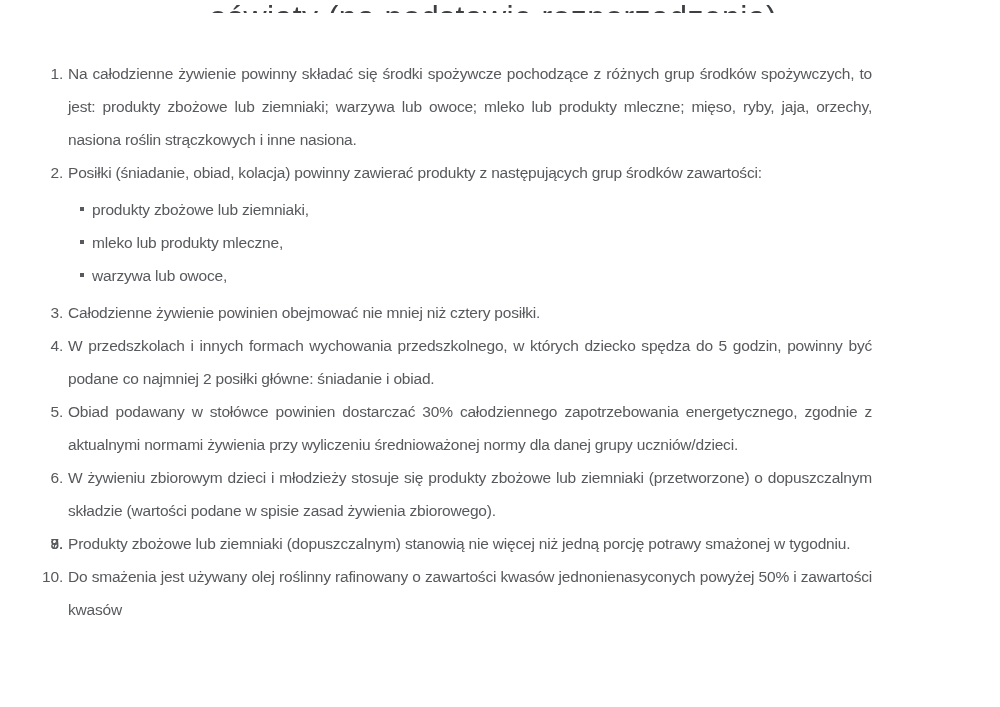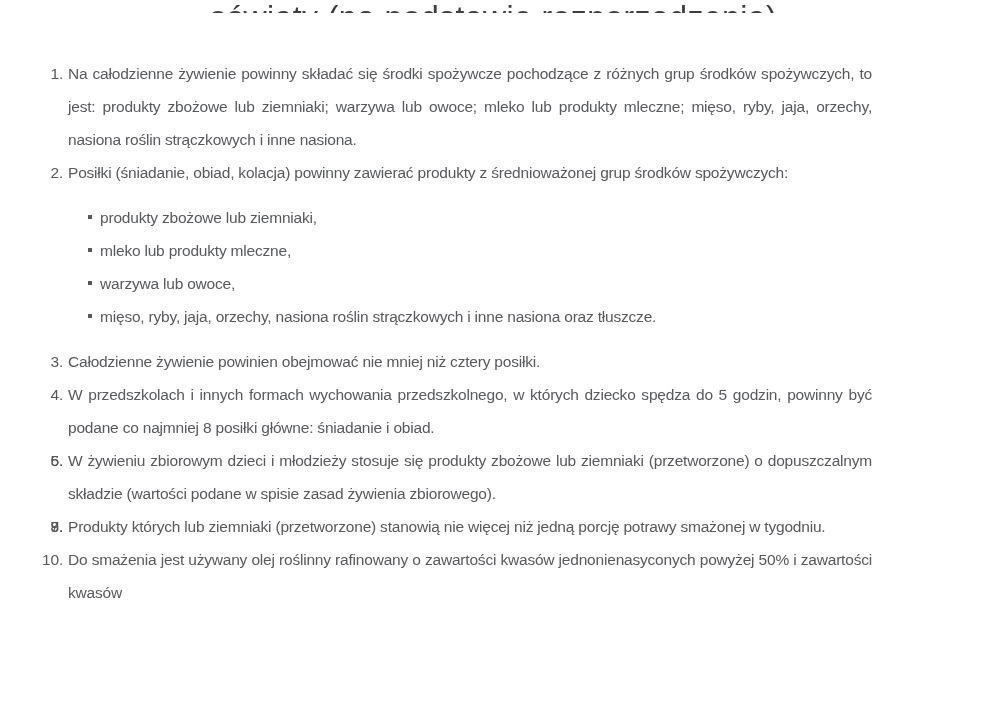"Posiłki (śniadanie, obiad, kolacja)" span.txt { text: średnioważonej grup środków spożywczych -> następujących grup środków zawartości }
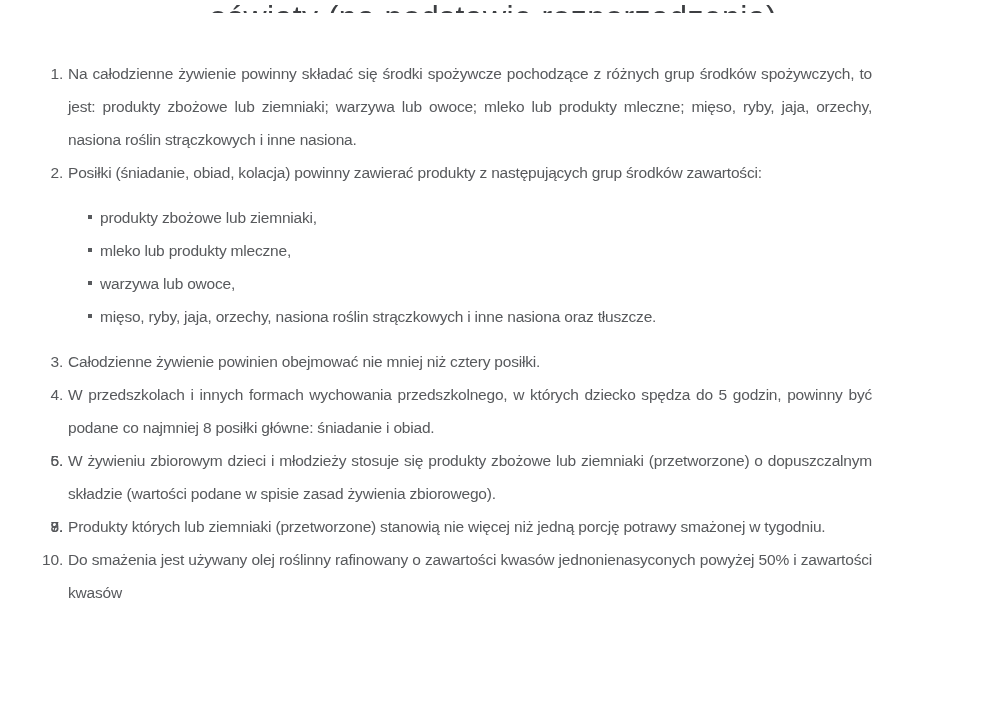"produkty zbożowe lub ziemniaki," ul.sub { margin: 12px -> 4px }
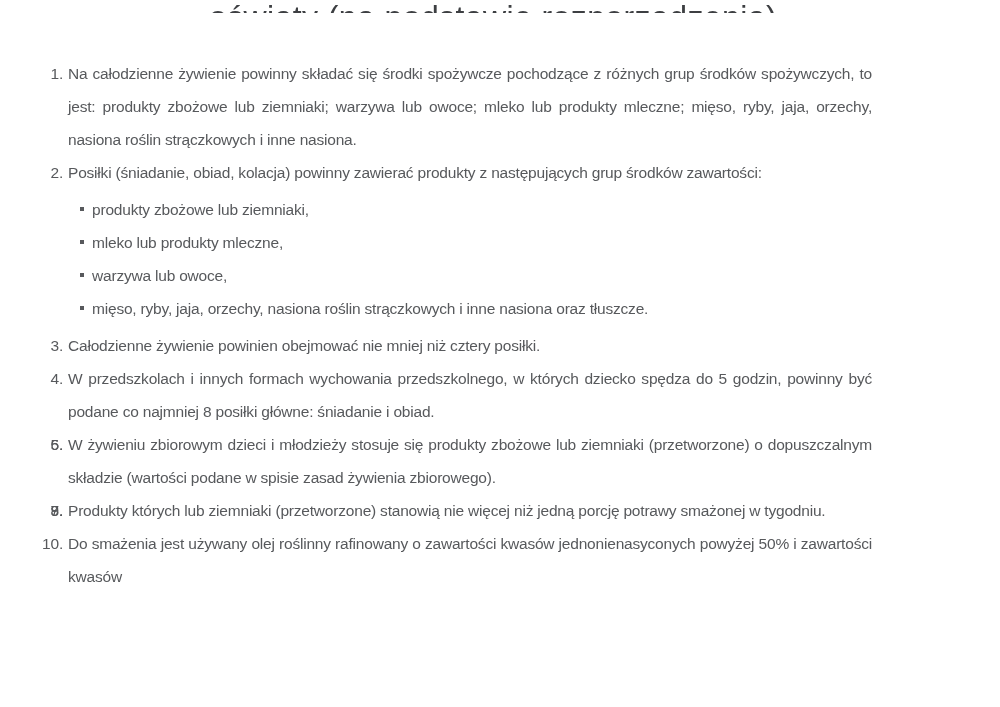"mięso, ryby, jaja, orzechy, nasiona" li.bullet-item { html: <li> <span></span> <span>mięso, ryby, jaja, orzechy, nasiona roślin strączkowych i inne nasiona oraz tłuszcze.</span> </li> -> none }
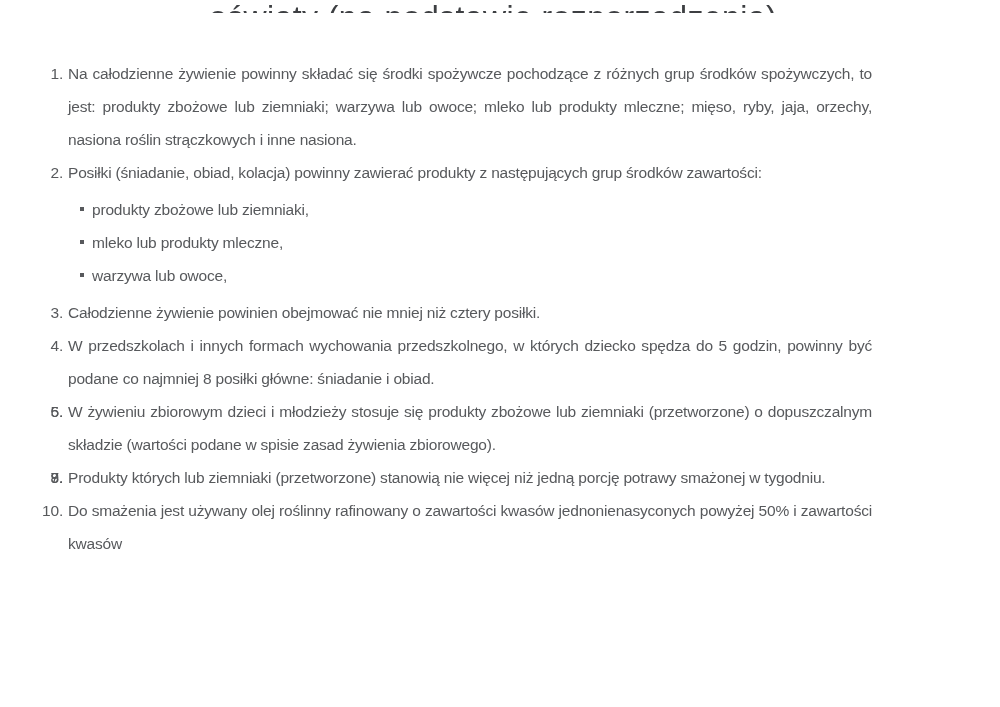"W przedszkolach i innych formach" span.txt { text: 8 -> 2 }
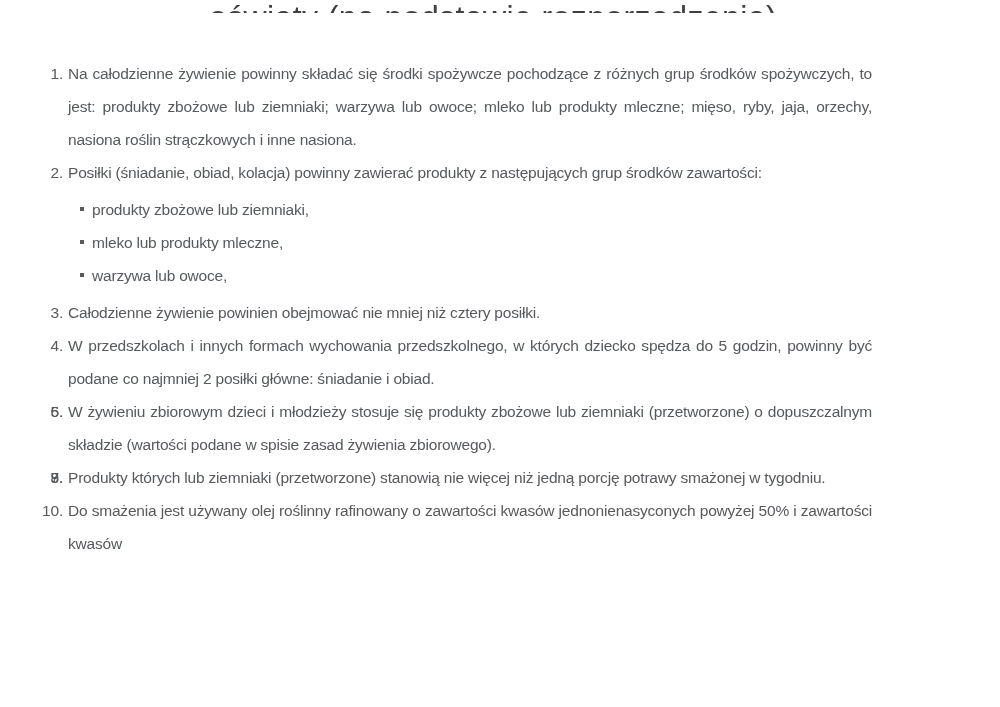"Obiad podawany w stołówce powinien" span.txt { html: none -> <span>Obiad podawany w stołówce powinien dostarczać 30% całodziennego zapotrzebowania energetycznego, zgodnie z aktualnymi normami żywienia przy wyliczeniu średnioważonej normy dla danej grupy uczniów/dzieci.</span> }
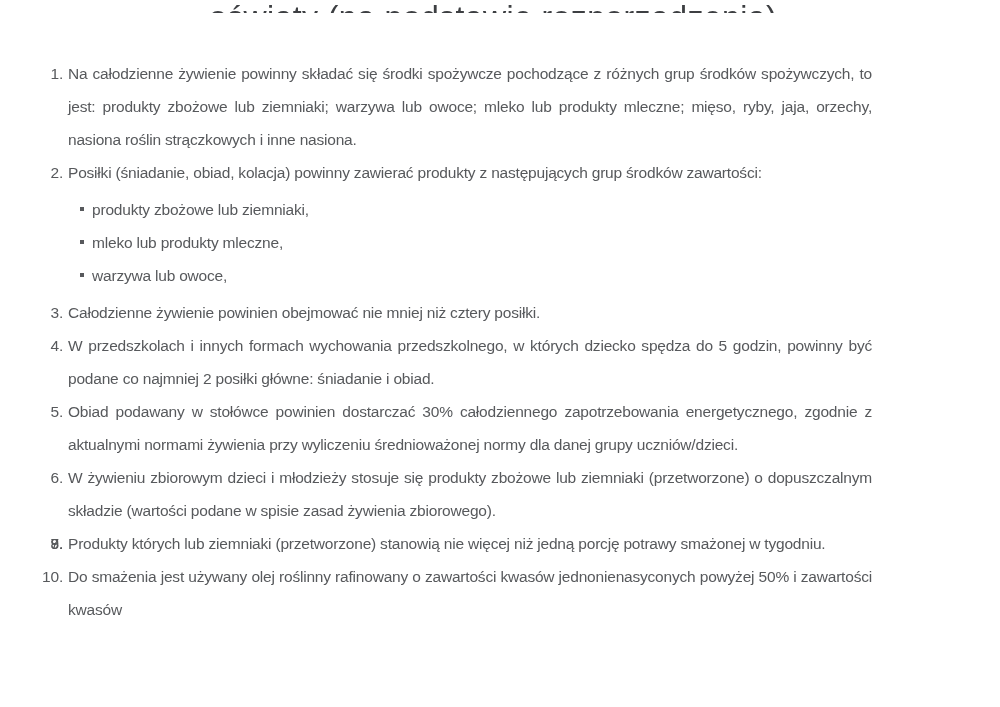"Produkty których lub ziemniaki" span.txt { text: których lub ziemniaki (przetworzone -> zbożowe lub ziemniaki (dopuszczalnym }
